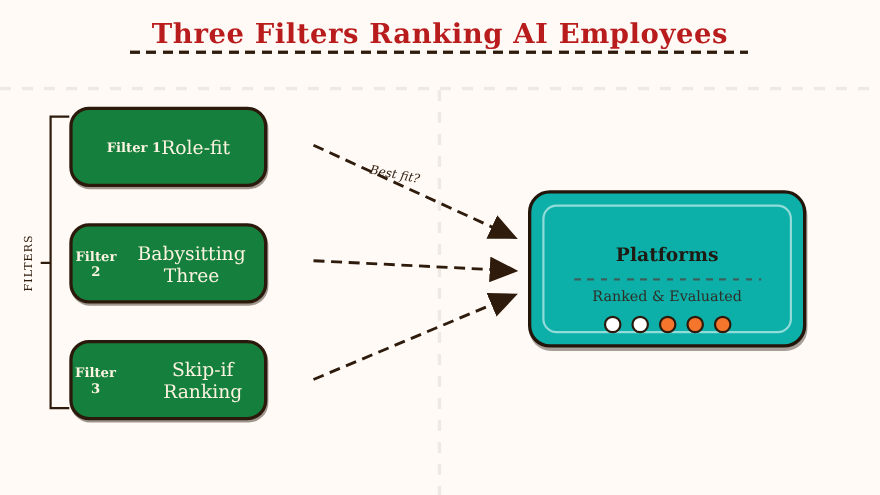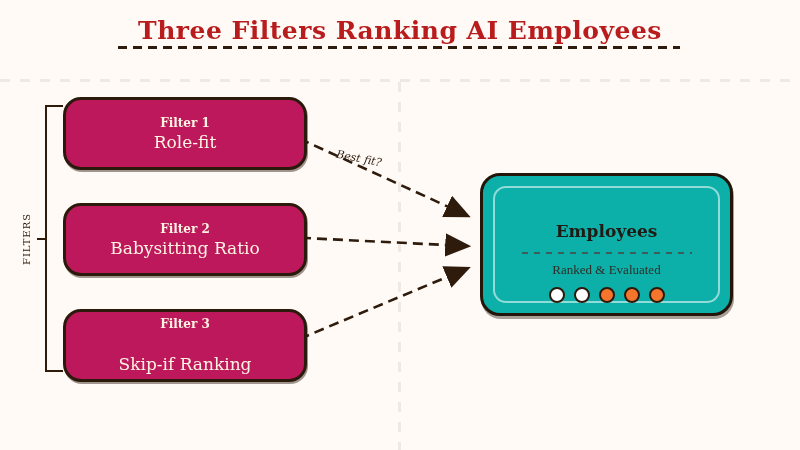"Filter 1" .filter-box { background: #be185d -> #15803d; flex-direction: column -> none; width: 244px -> 180px }
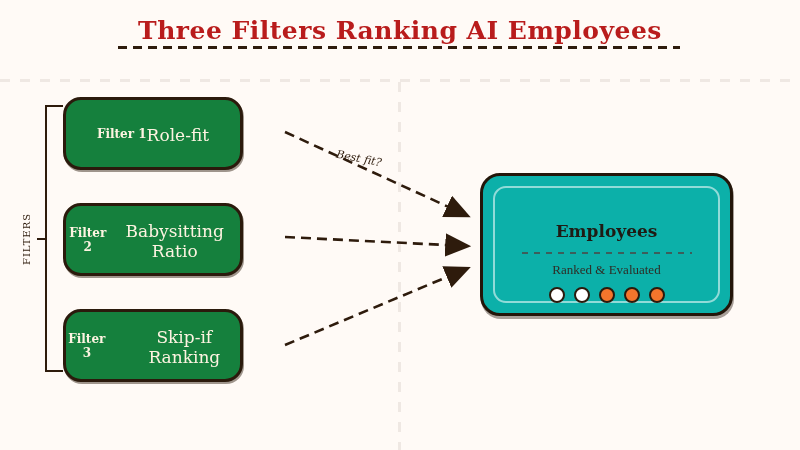"Babysitting Ratio" div.fname { text: Ratio -> Three }
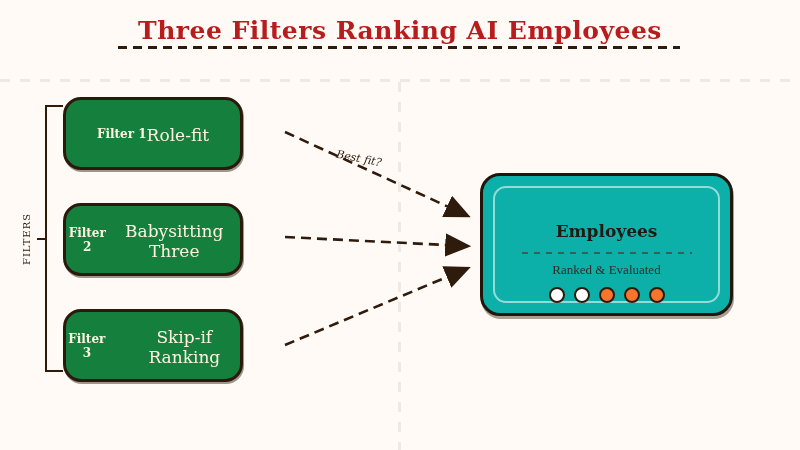"Employees" span { text: Employees -> Platforms }
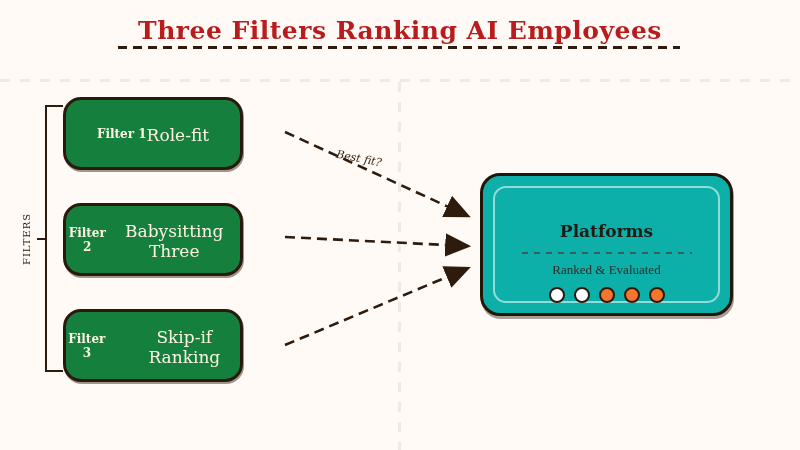"Ranked & Evaluated" .platform-subtitle { font-family: Liberation Serif, serif -> none }
